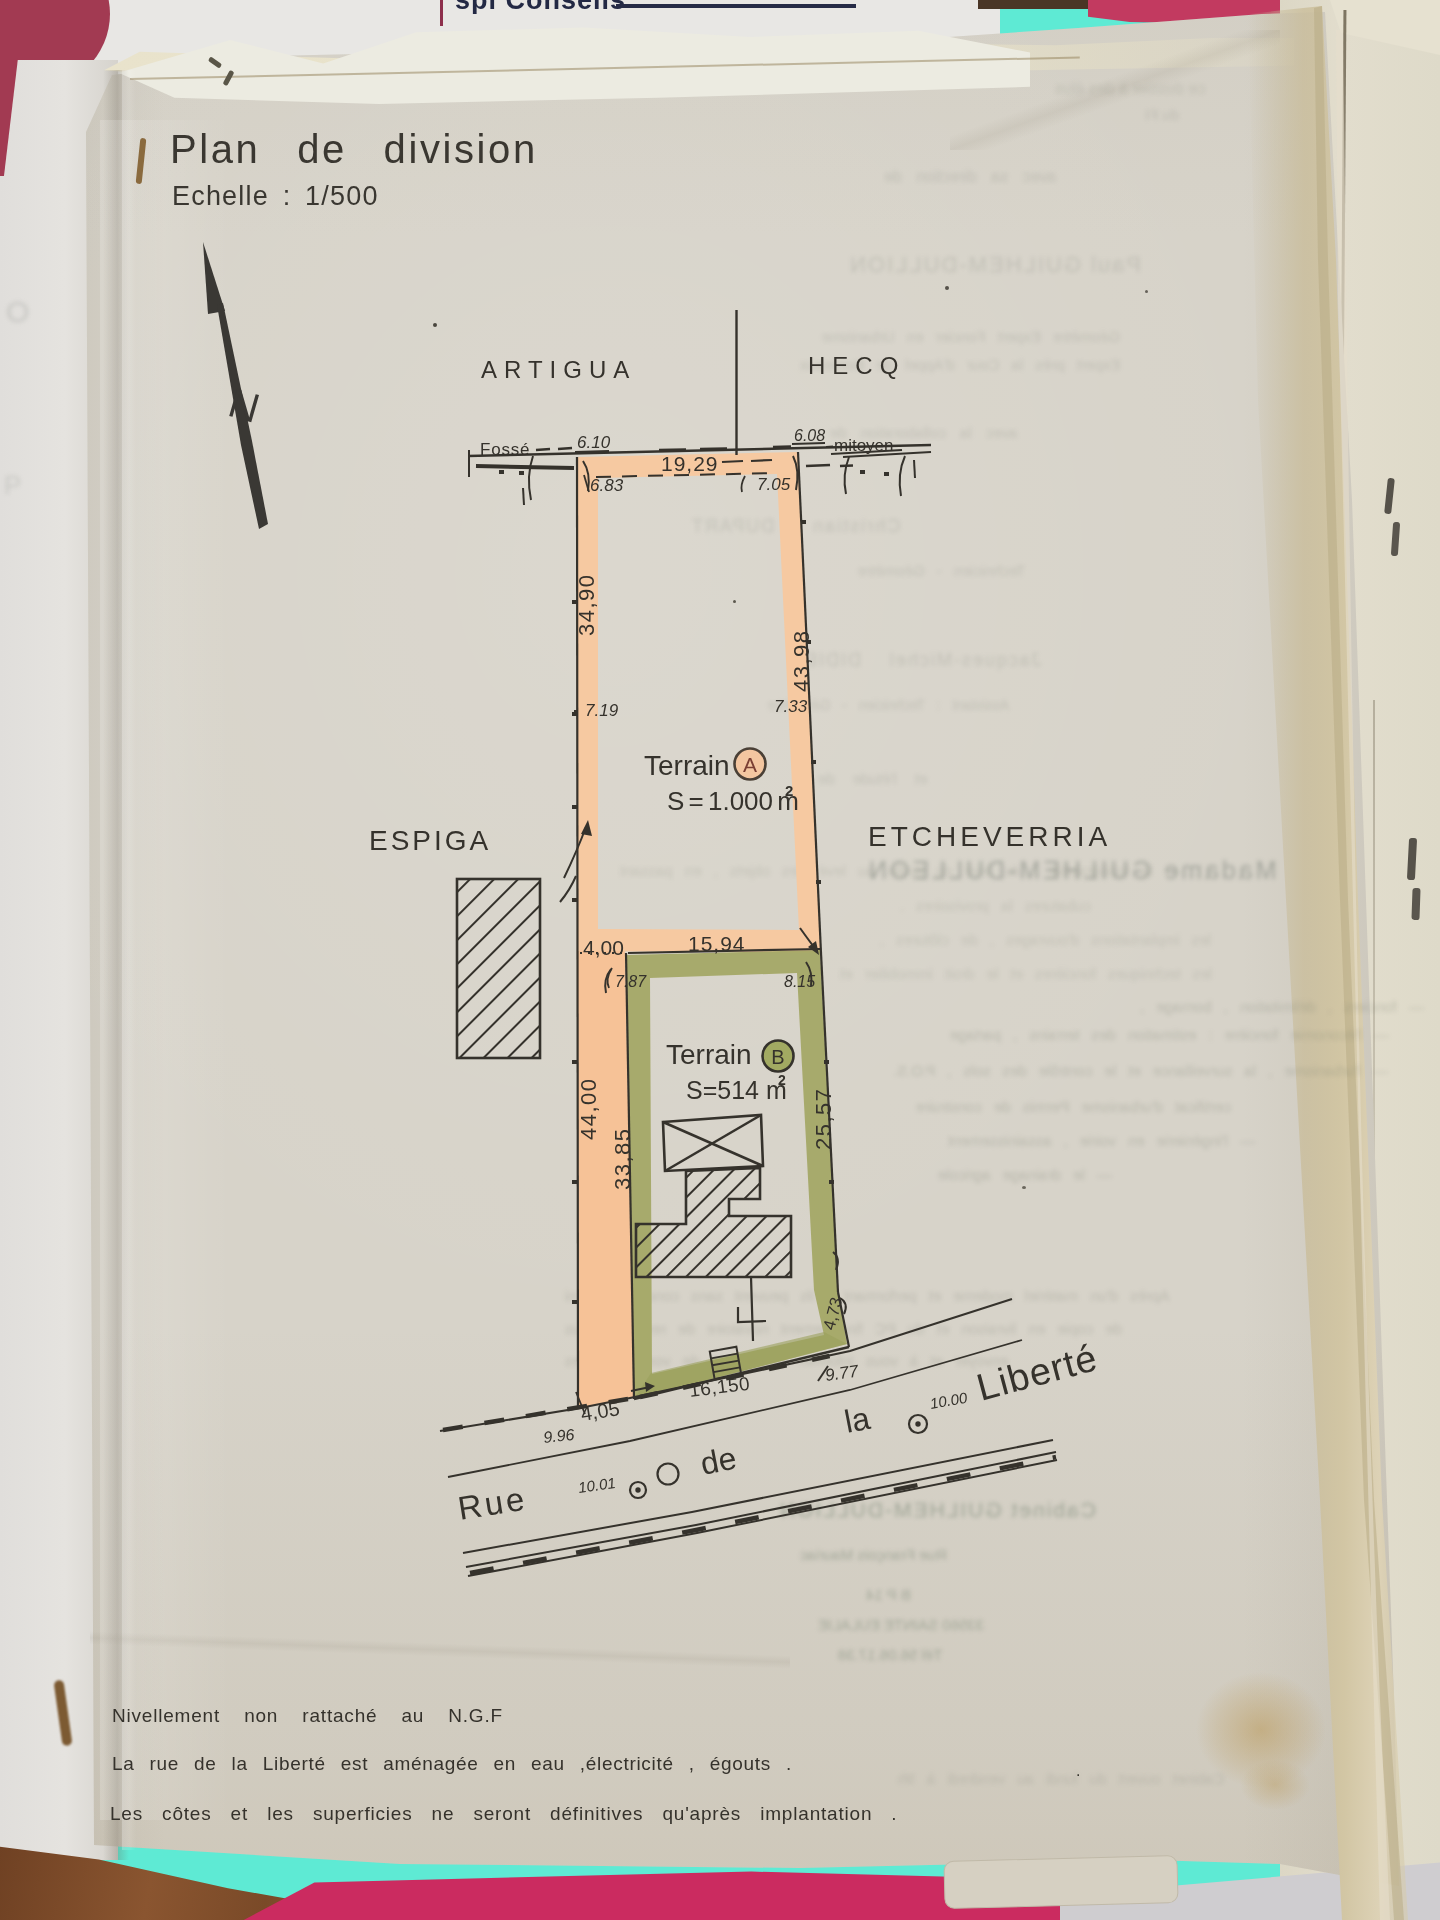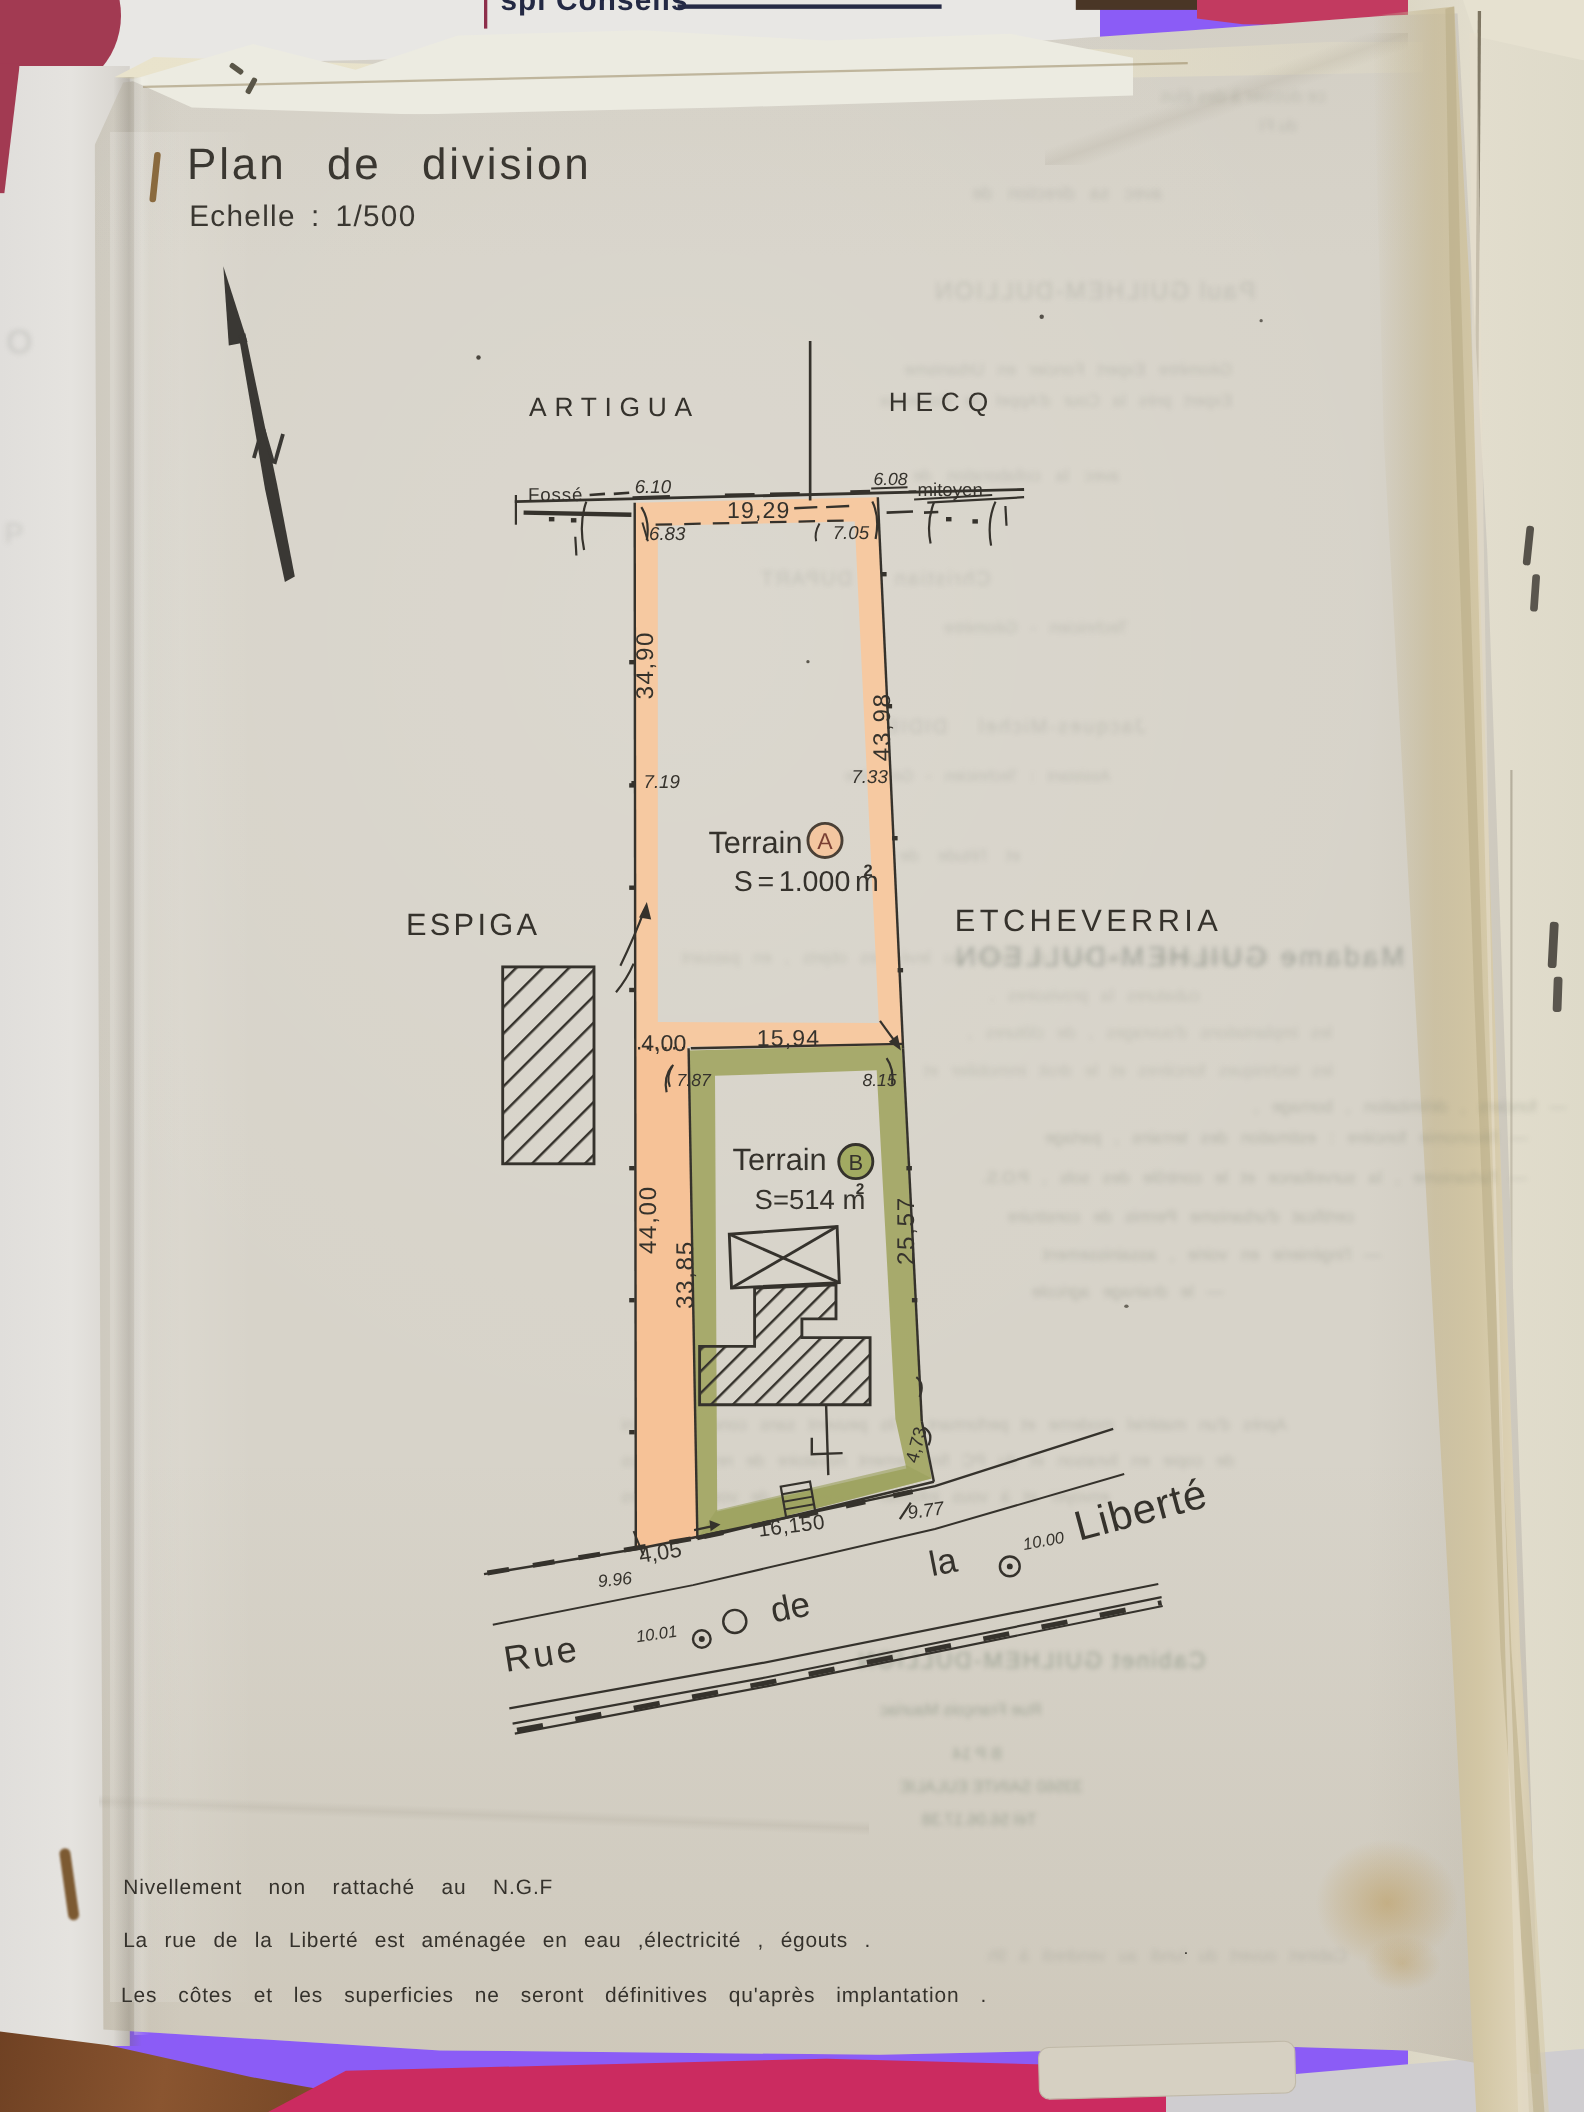"spi Conseils" #page { background: #8b5cf6 -> #5eead4 }
